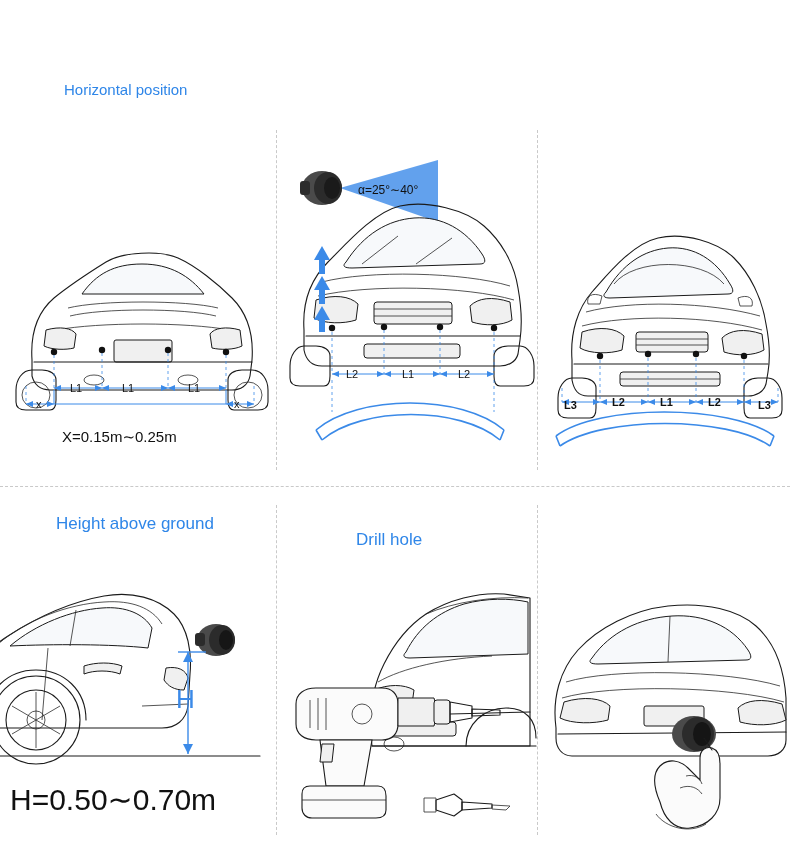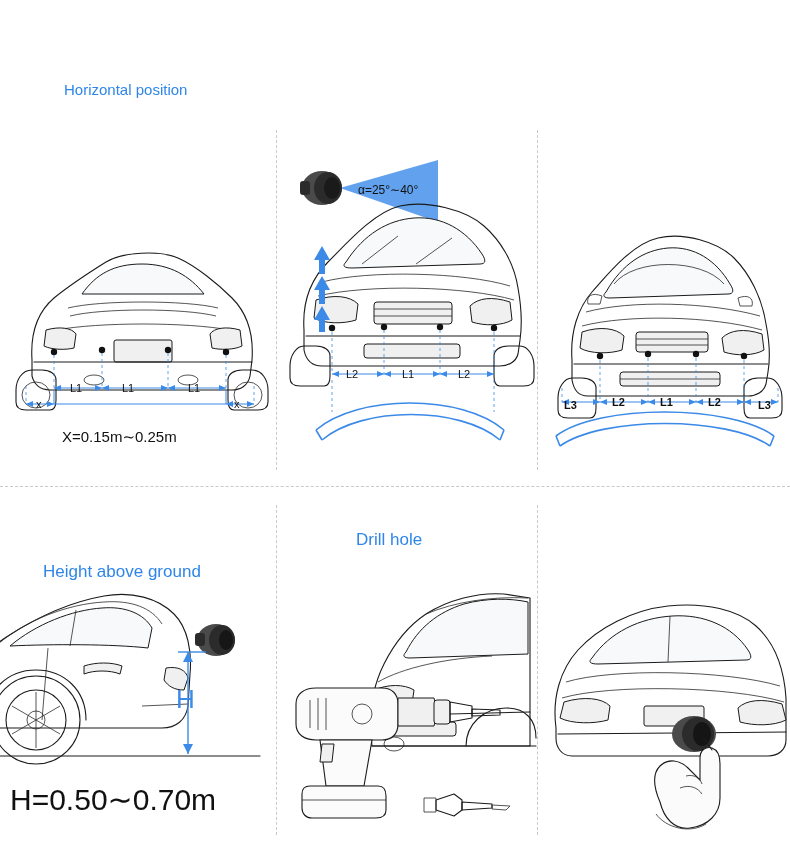"Height above ground" div.sec-label { left: 43px -> 56px; margin-top: 48px -> none }
